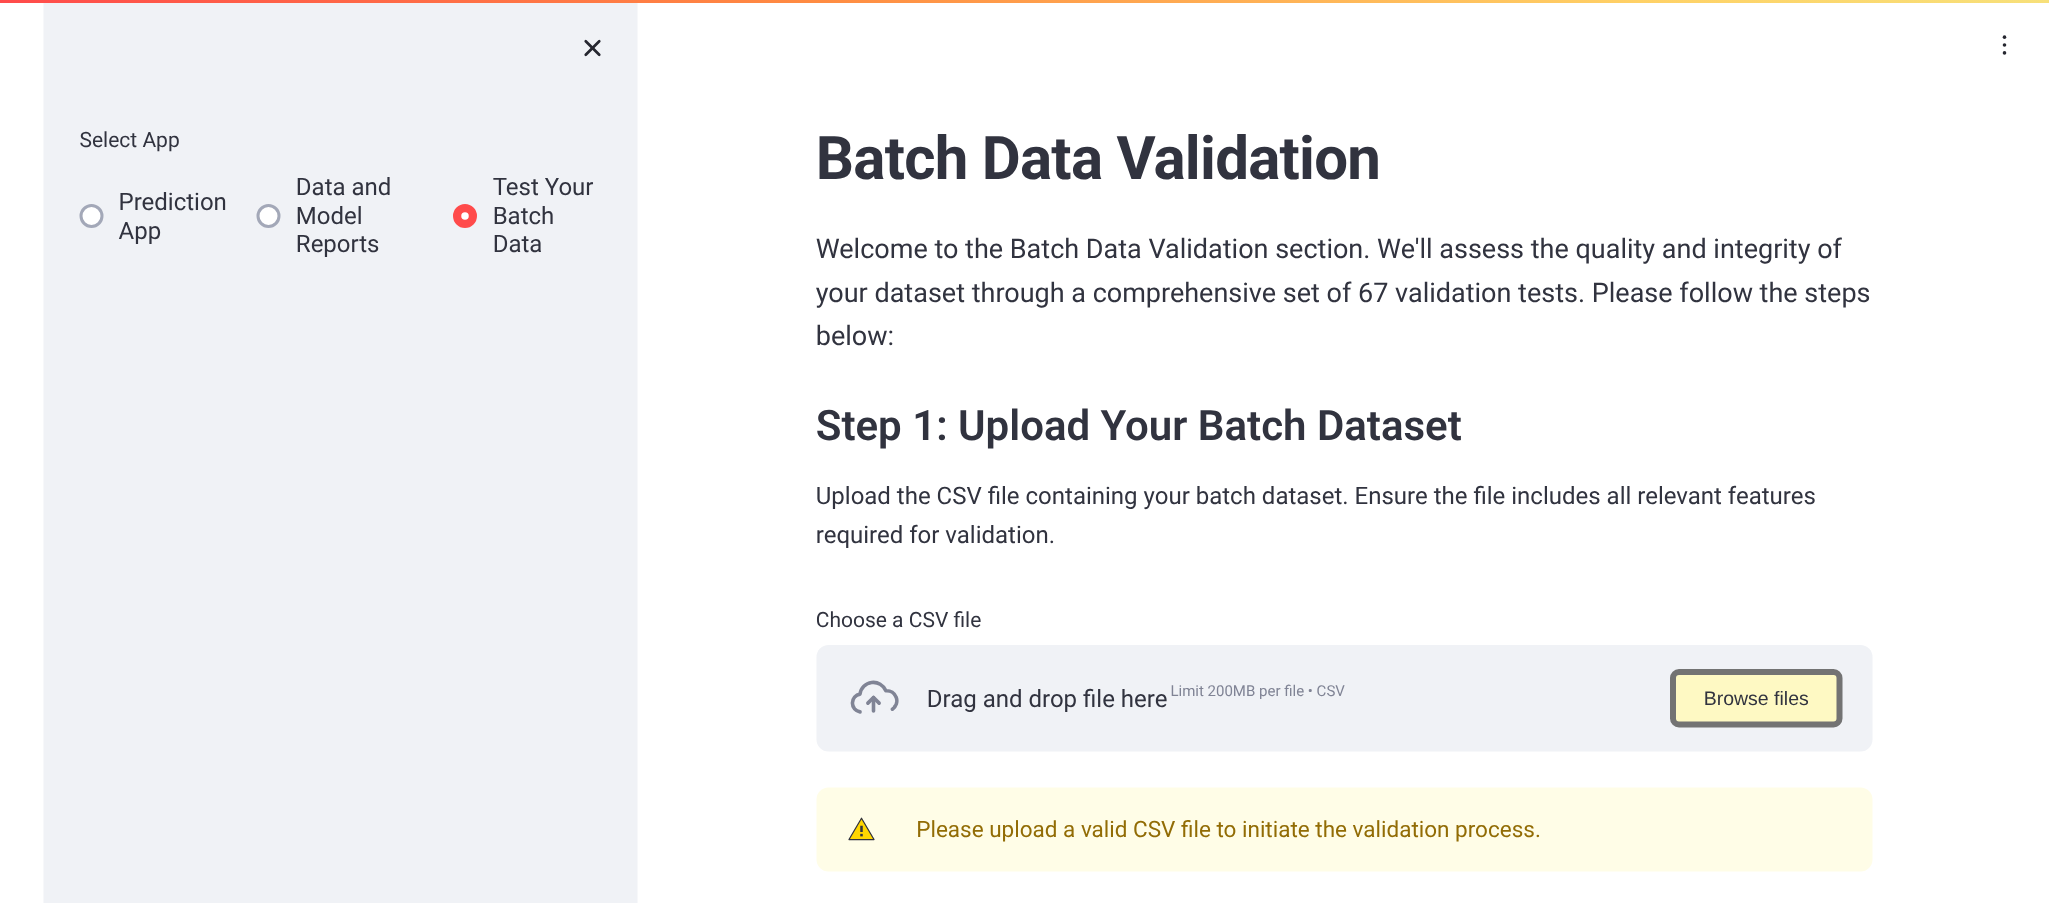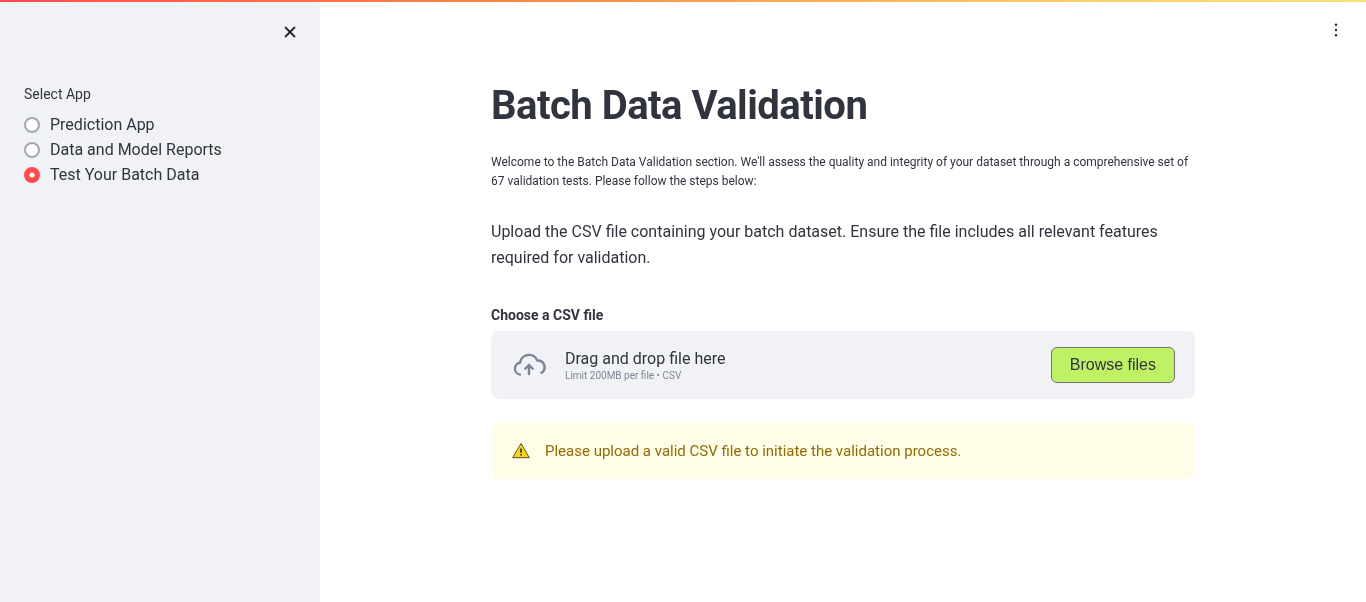"Select App" .sidebar { margin-left: none -> 29px; width: 320px -> 396px }
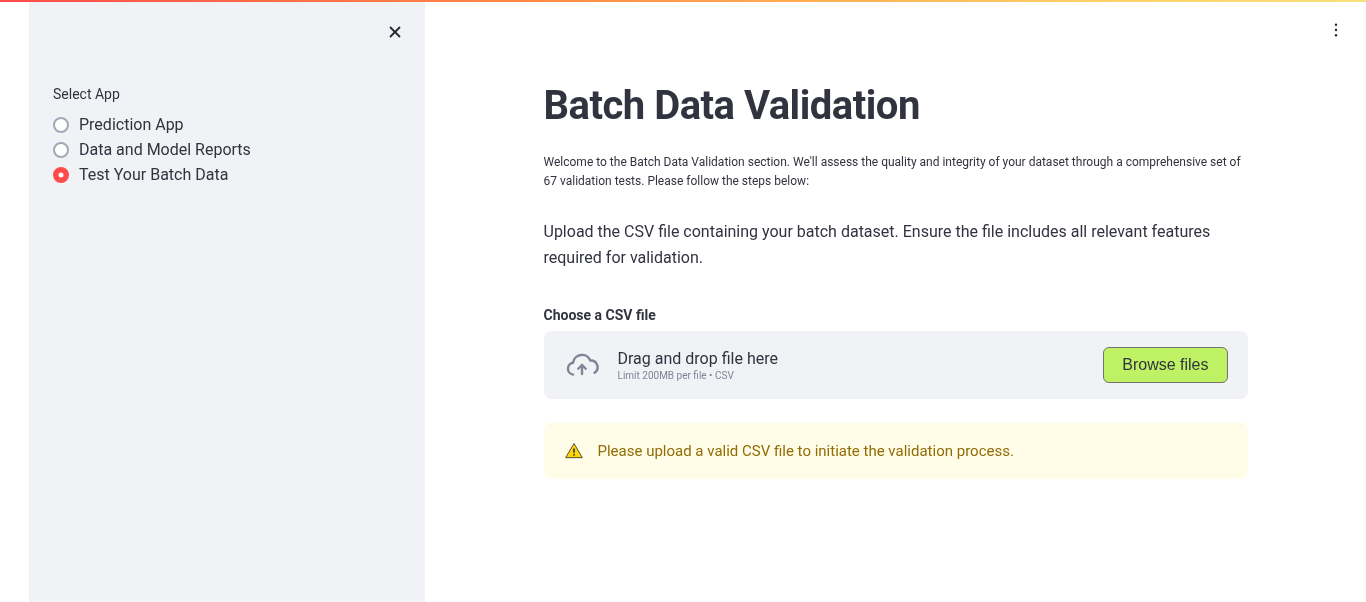"Prediction App" .radio-group { flex-direction: column -> row; gap: 4px -> 20px }
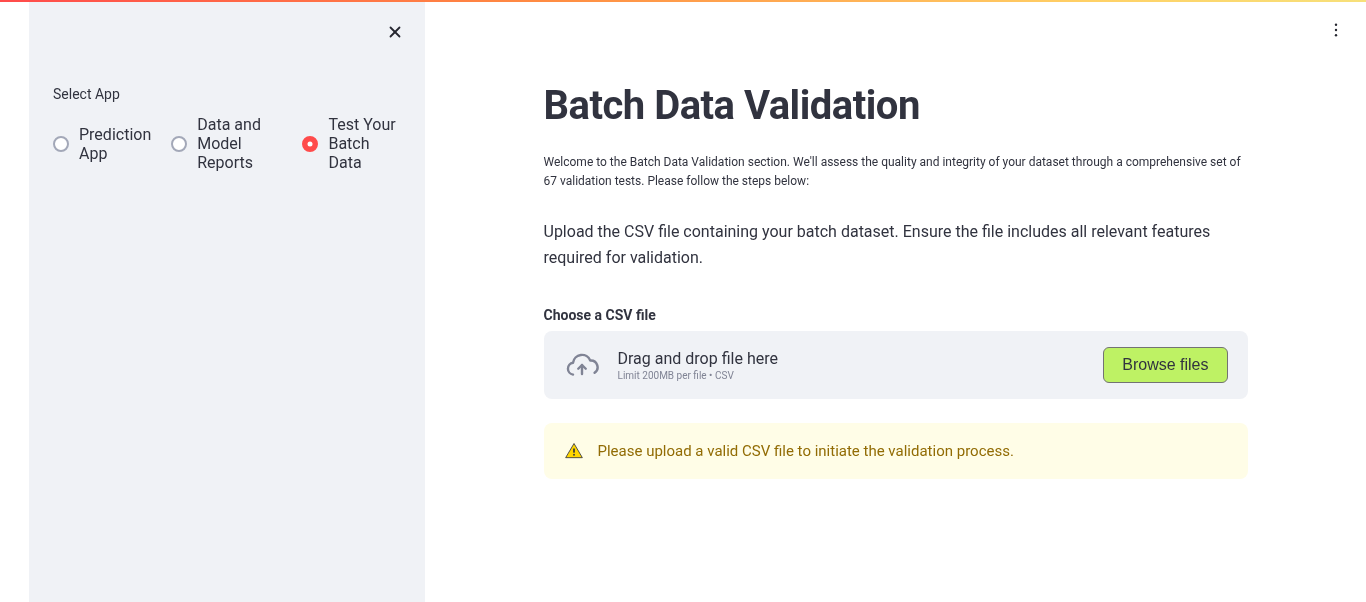"Welcome to the Batch Data" .intro { font-size: 12px -> 18px }
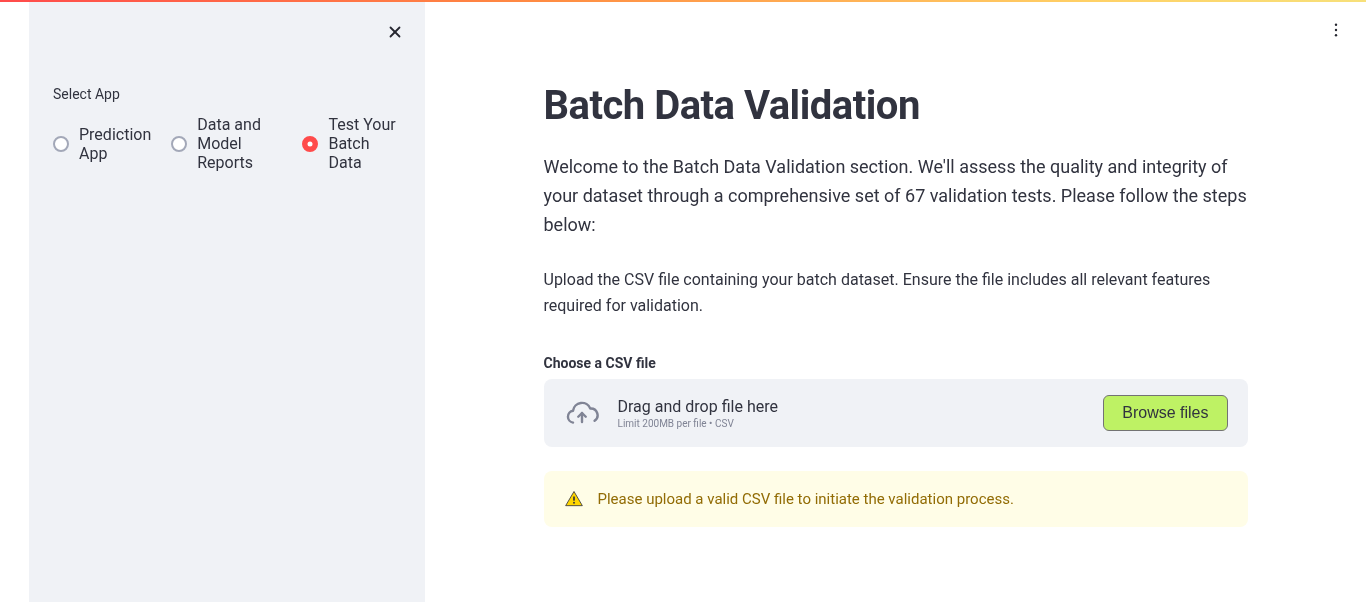"Step 1: Upload Your Batch" h2.step-title { html: none -> <h2>Step 1: Upload Your Batch Dataset</h2> }
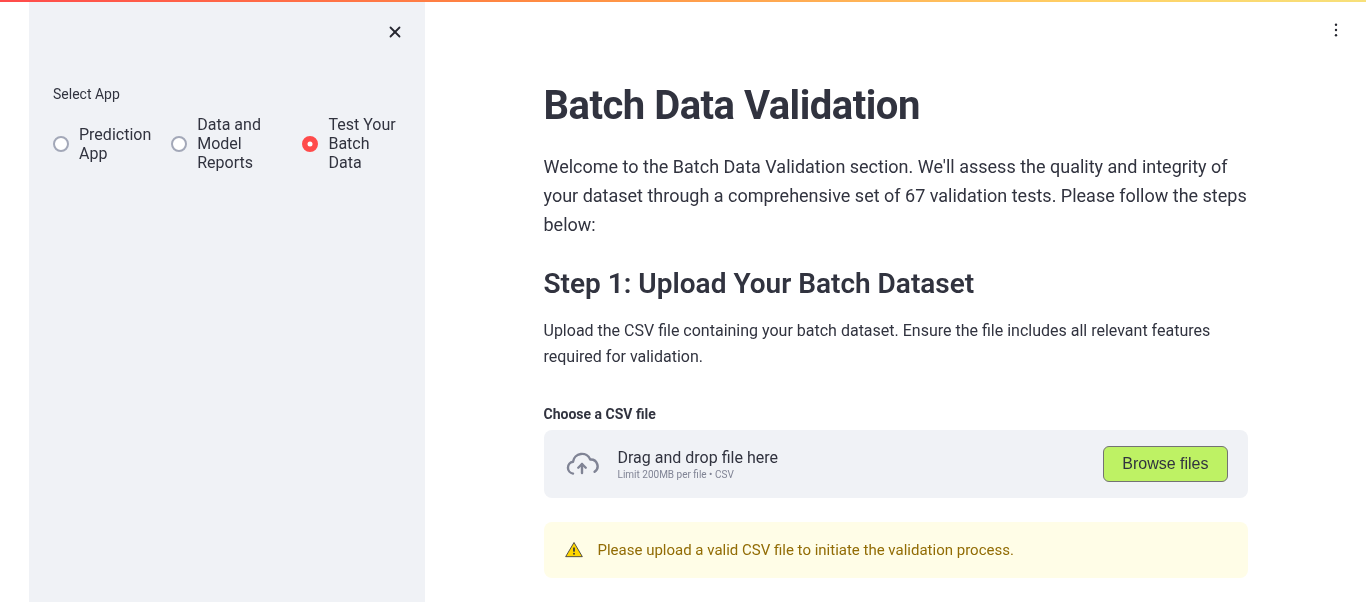"Choose a CSV file" .uploader-label { font-weight: bold -> none }
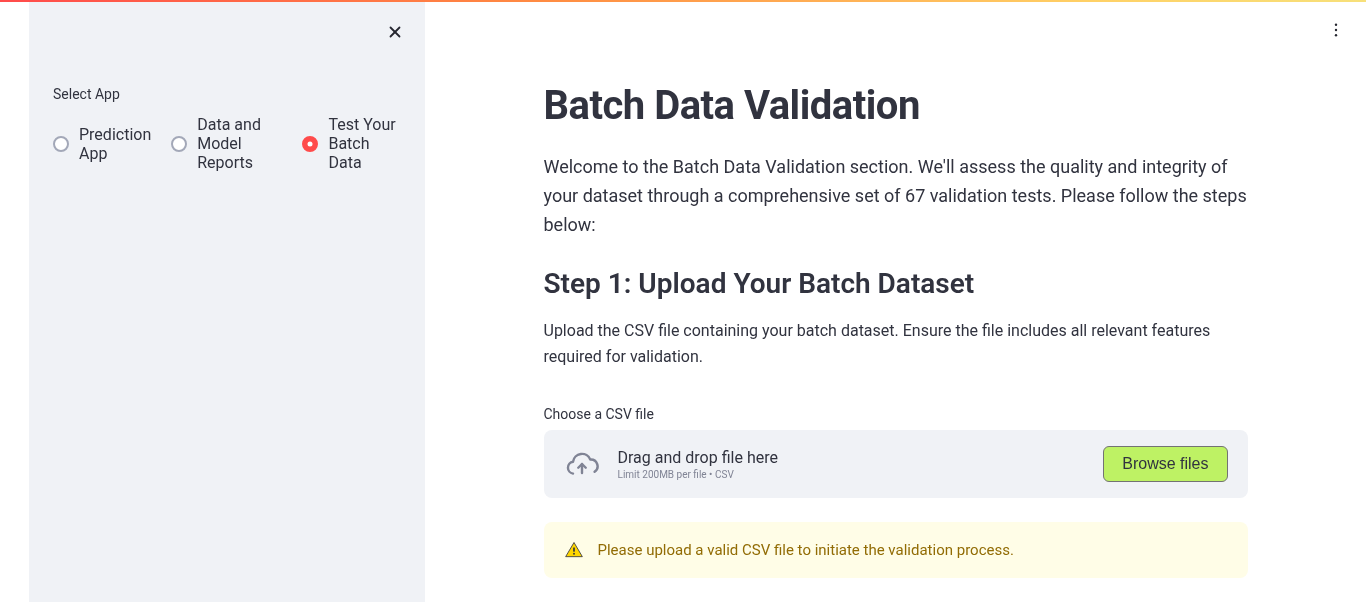"Drag and drop file here" .uploader-text { flex-direction: column -> row }
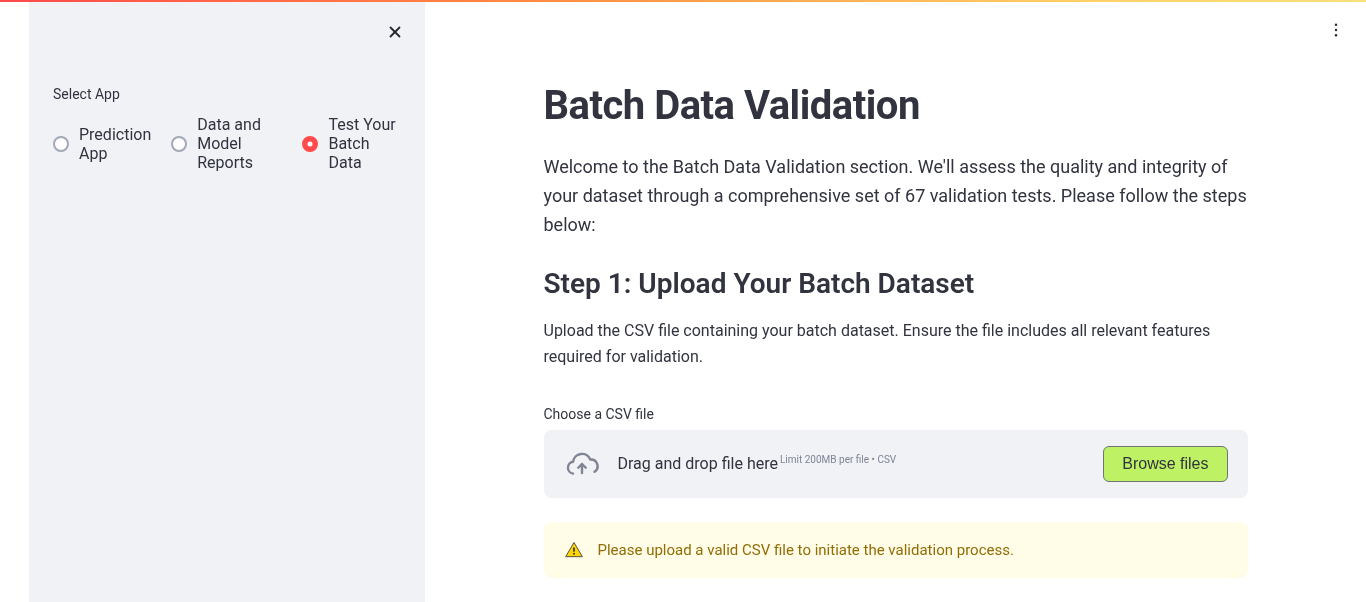"Browse files" .browse-btn { background: #bef264 -> #fef9c3; border: 1px solid #737373 -> 4px solid #737373; font-size: 16px -> 13px }
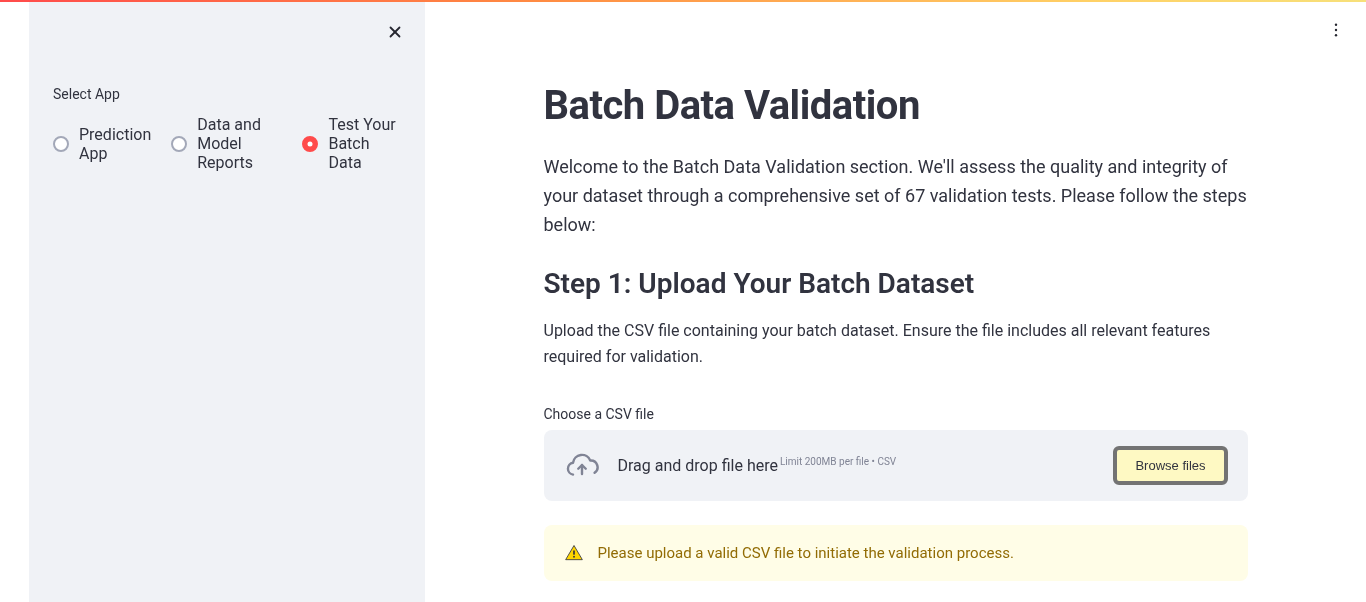"Please upload a valid CSV" .warning { gap: 14px -> 27px }
